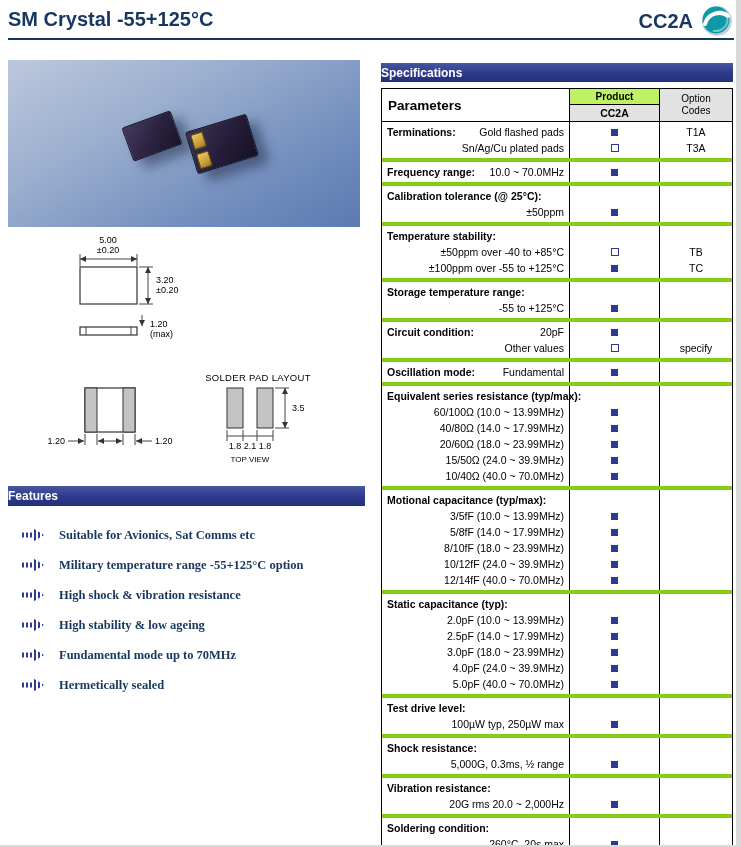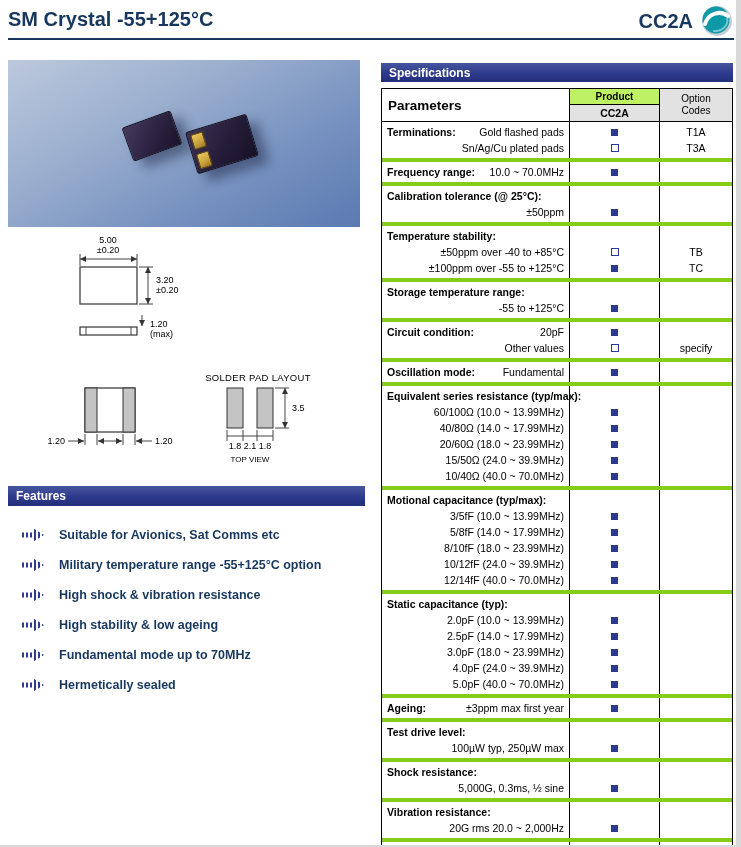"Specifications" .bar { padding-left: 8px -> none }
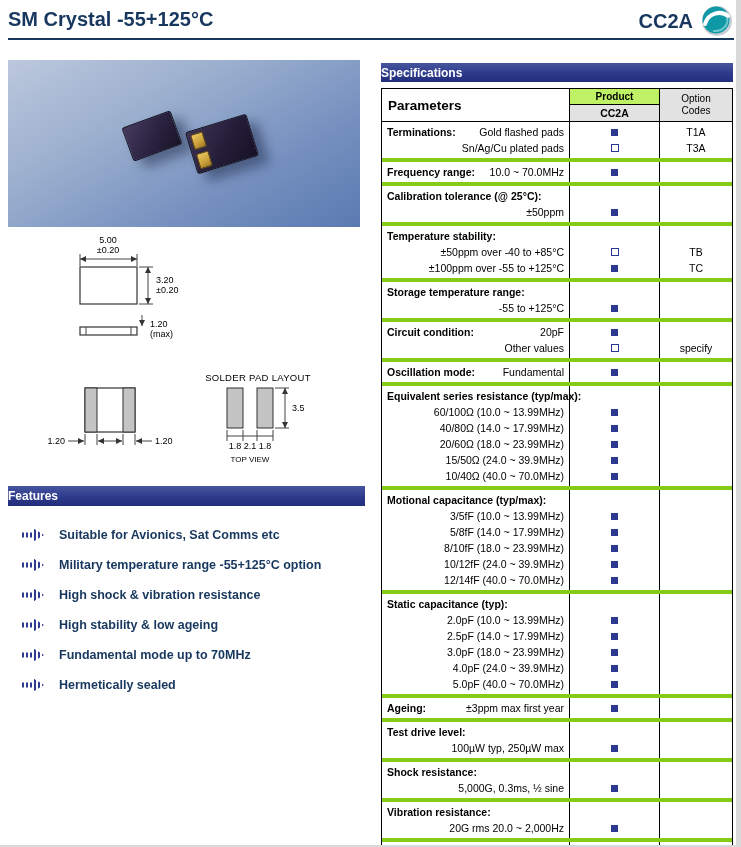"Suitable for Avionics, Sat Comms" .features { font-family: none -> Liberation Serif, serif }
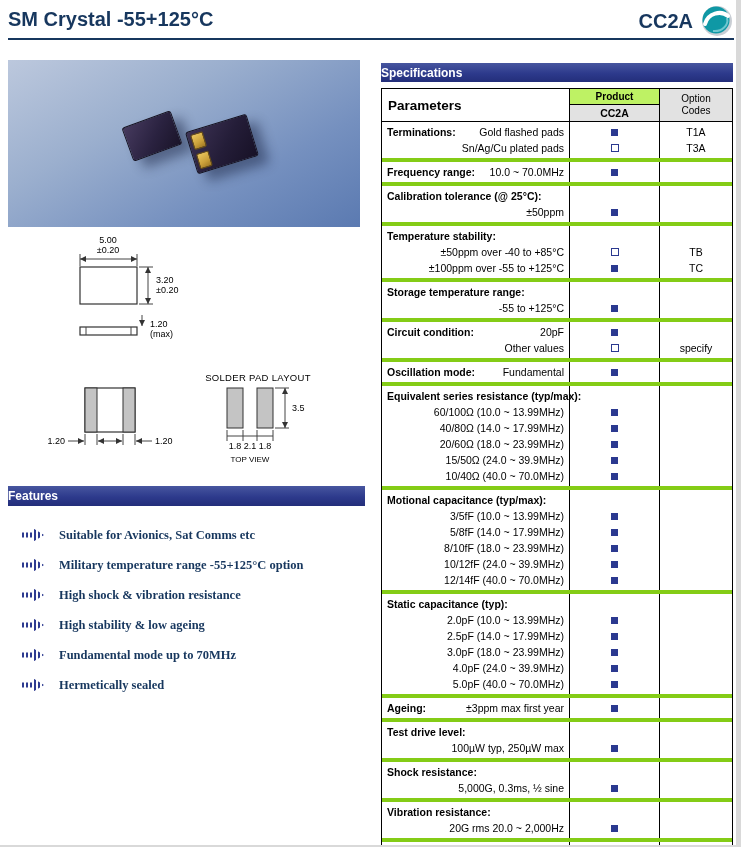"Ageing:" div.spec-row { html: <div> <div> <div> <span>Ageing:</span> <span>±3ppm max first year</span> </div> </div> <div> <div> <span></span> </div> </div> <div> <div></div> </div> </div> -> none }
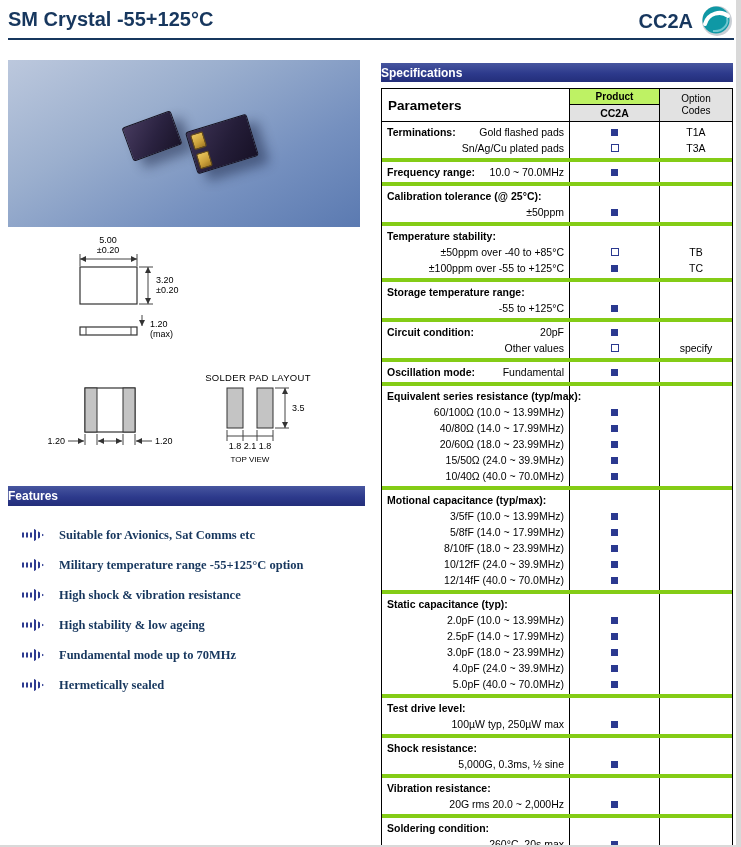"5,000G, 0.3ms, ½ sine" span.val { text: sine -> range }
